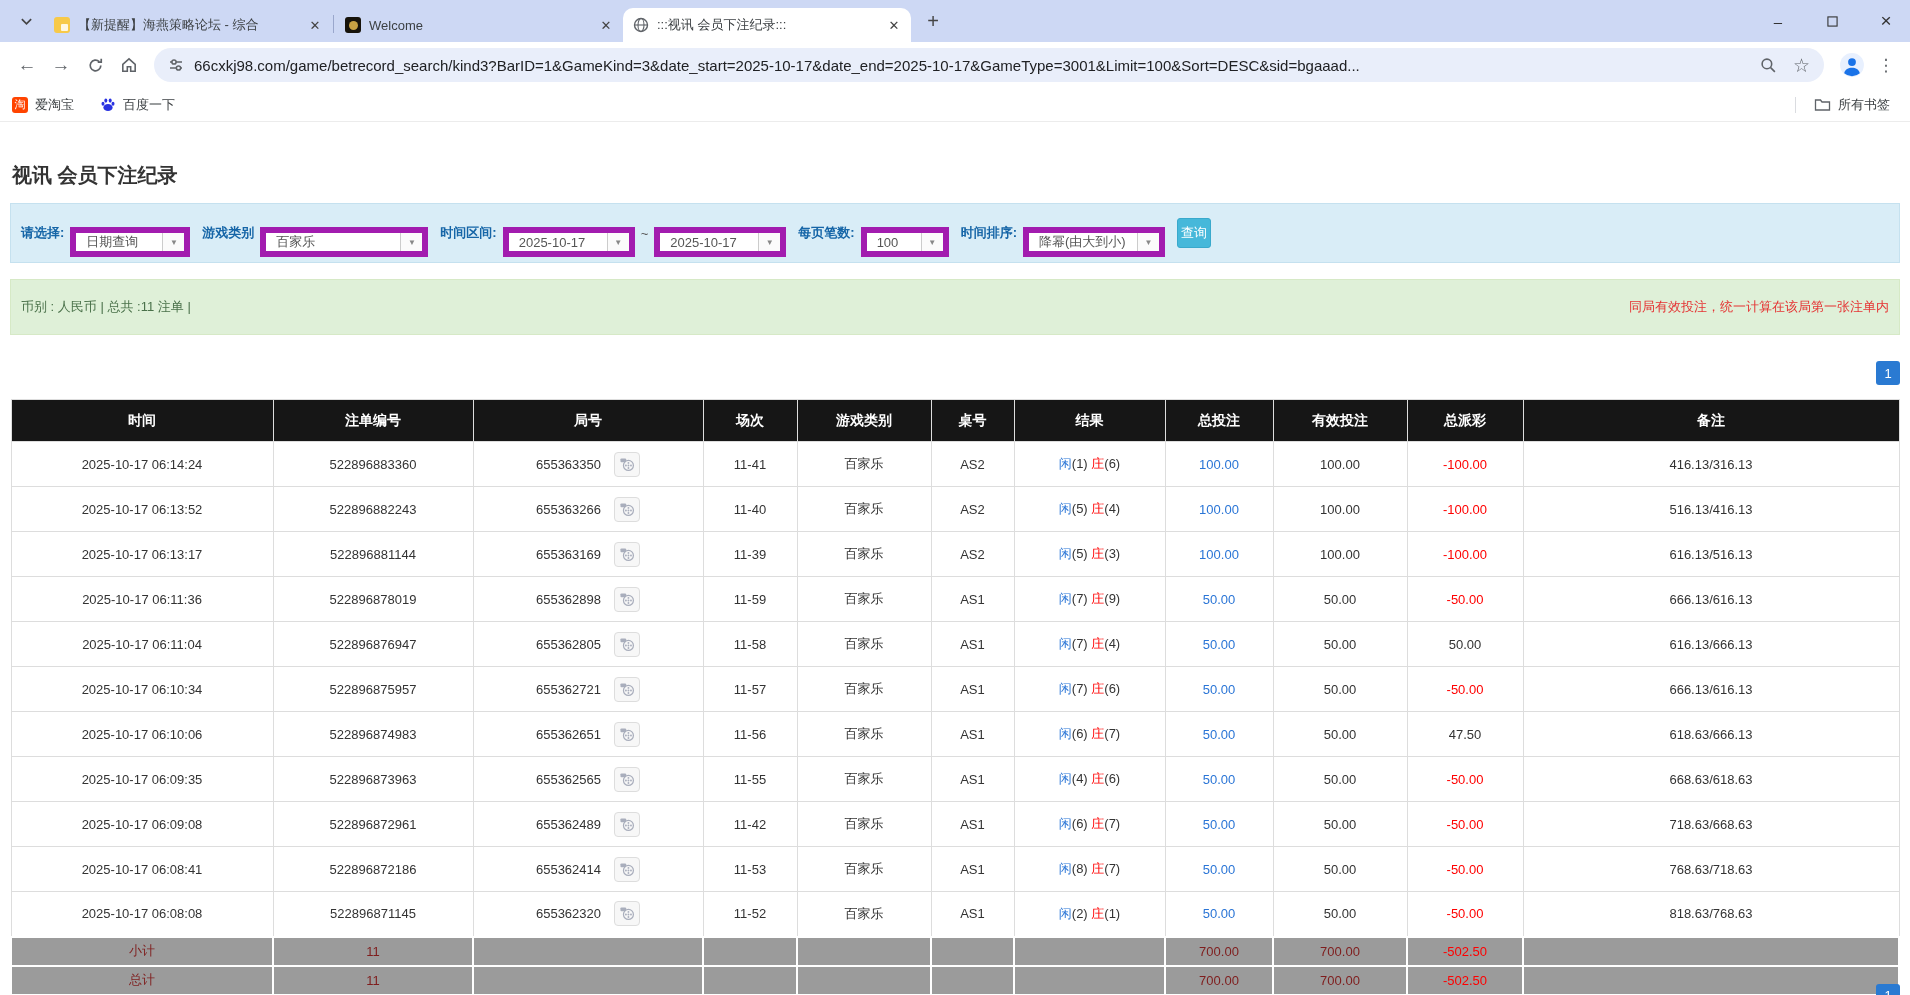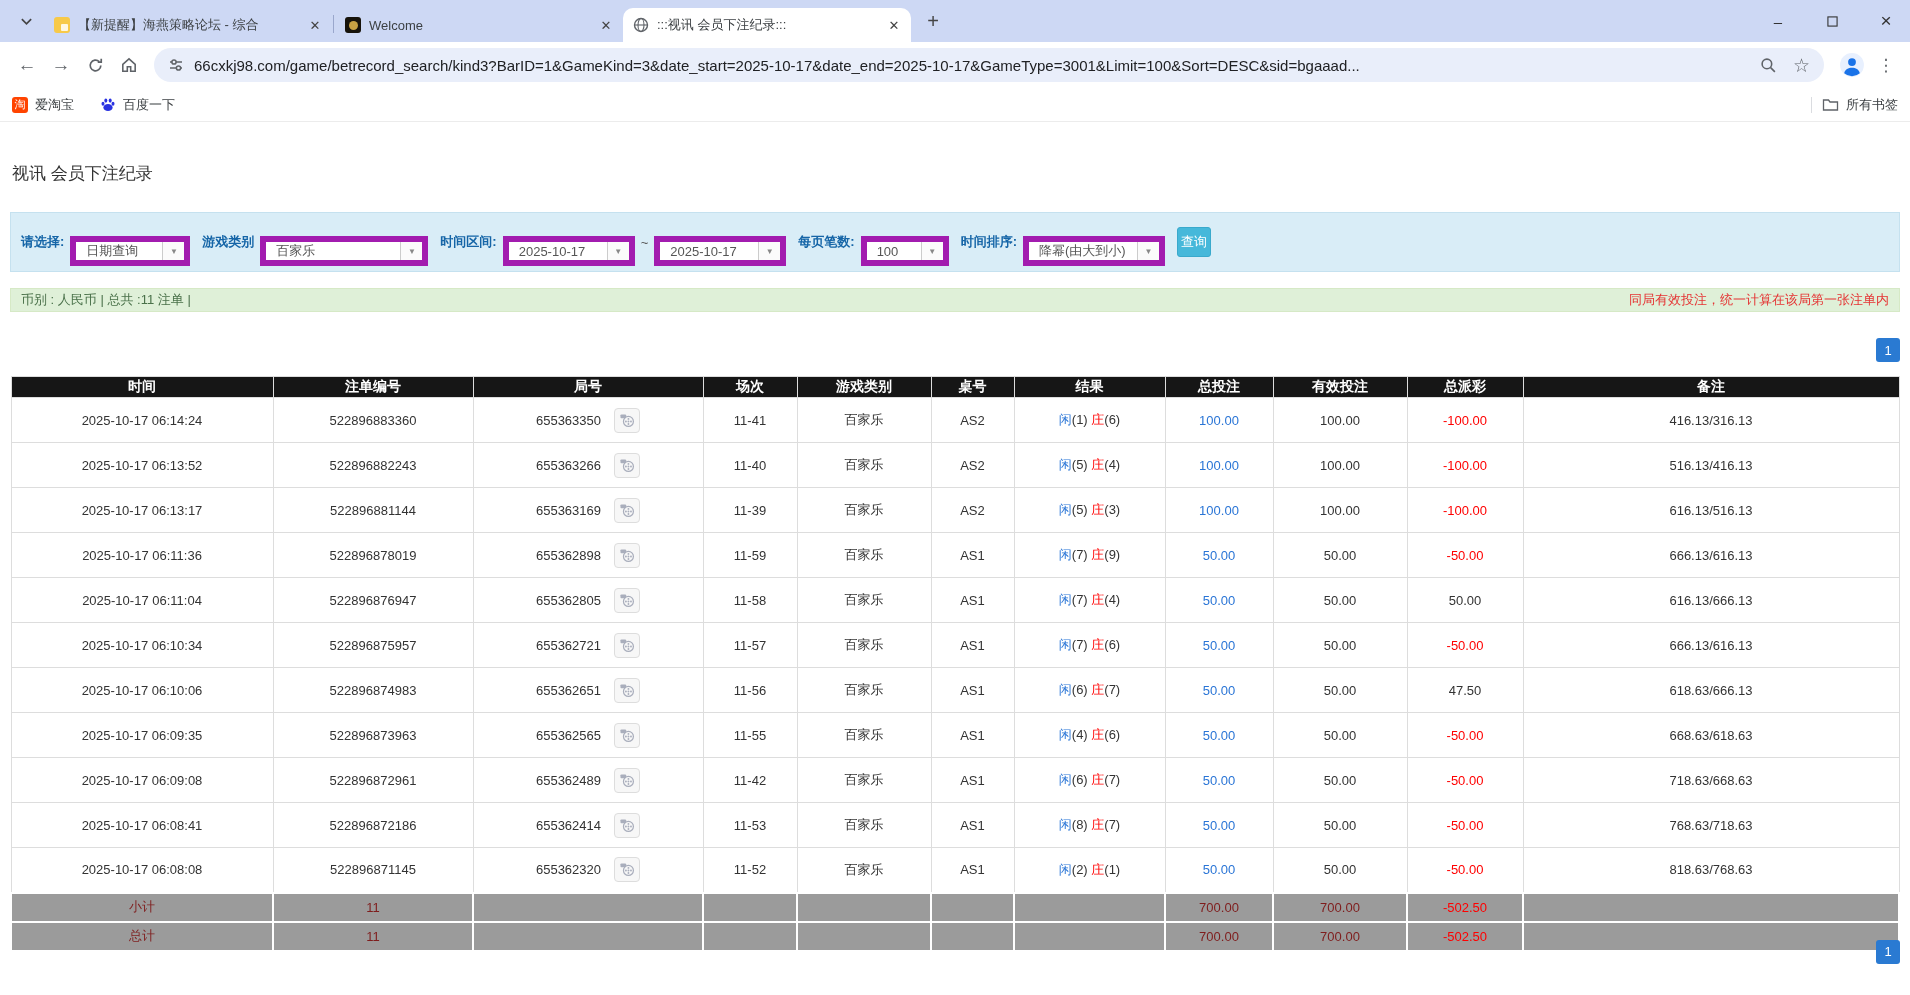"所有书签" div.bm-item { margin: 0 -> 8px }
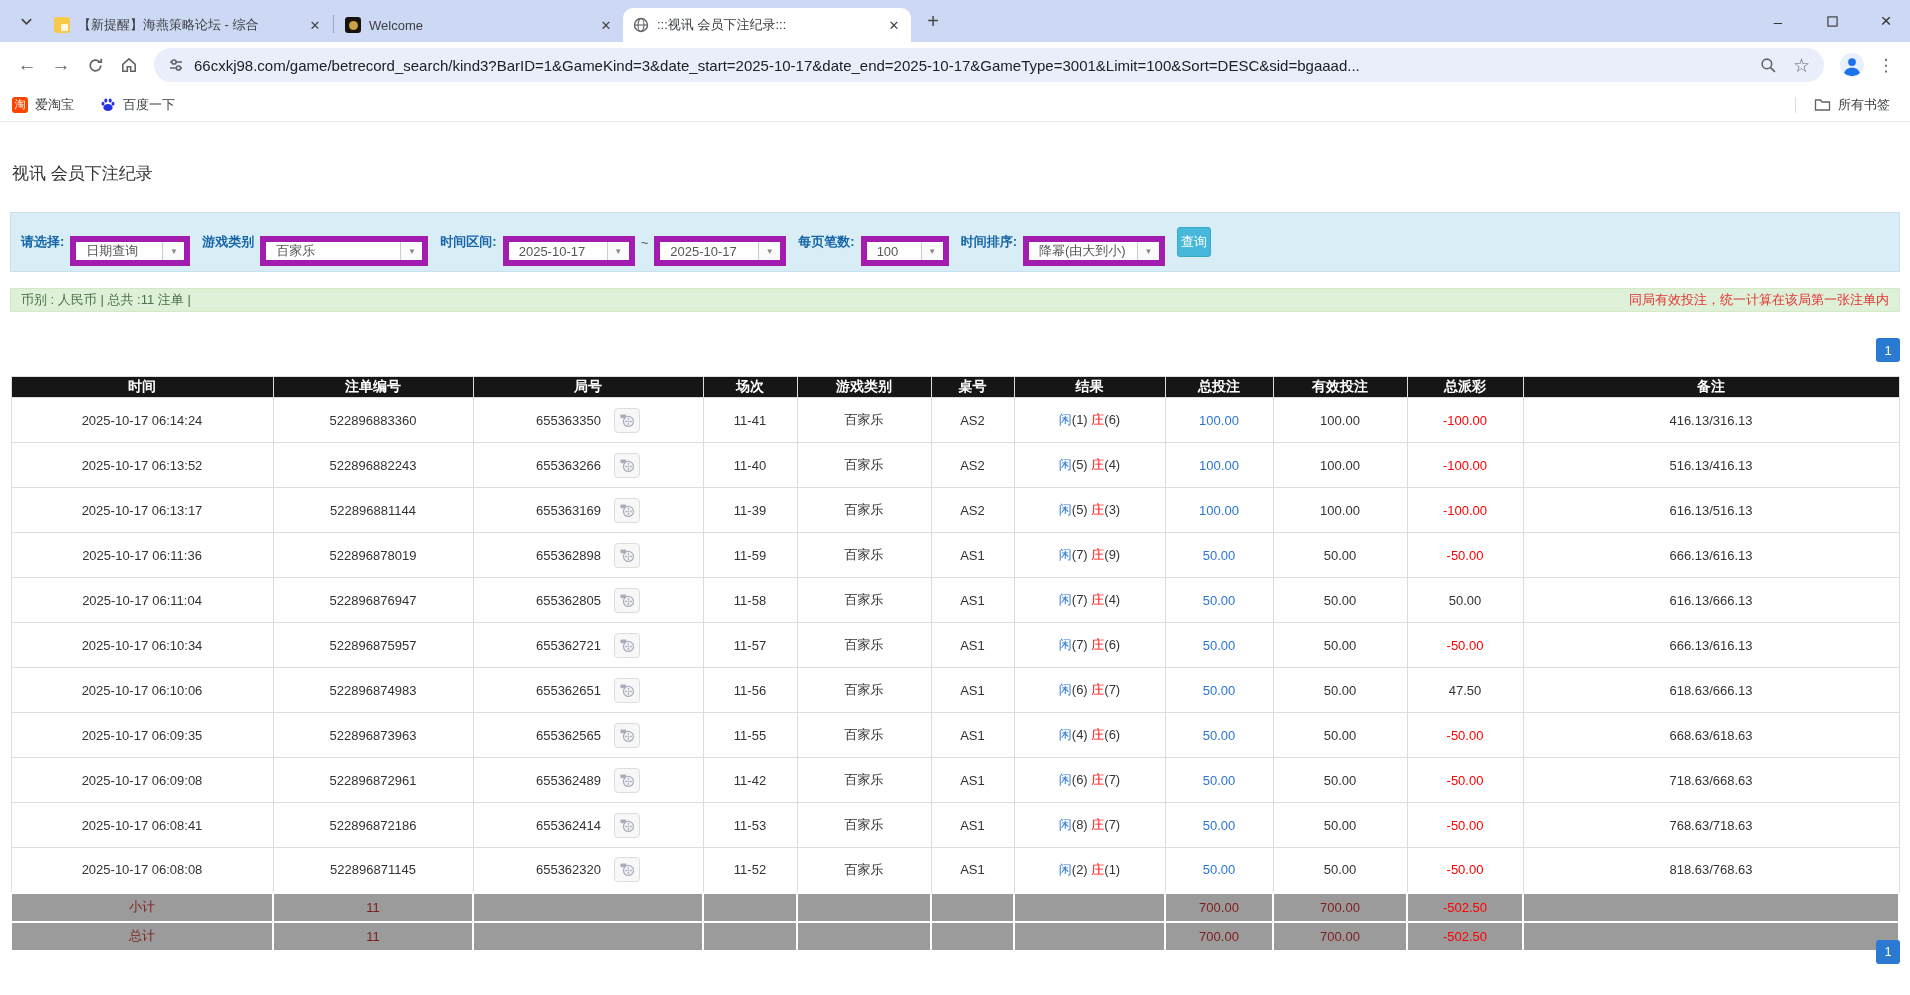"视讯 会员下注纪录" .page-title { font-size: 17px -> 20px; font-weight: 400 -> 700; margin: 40px 0 27px 2px -> 40px 0 14px 2px }
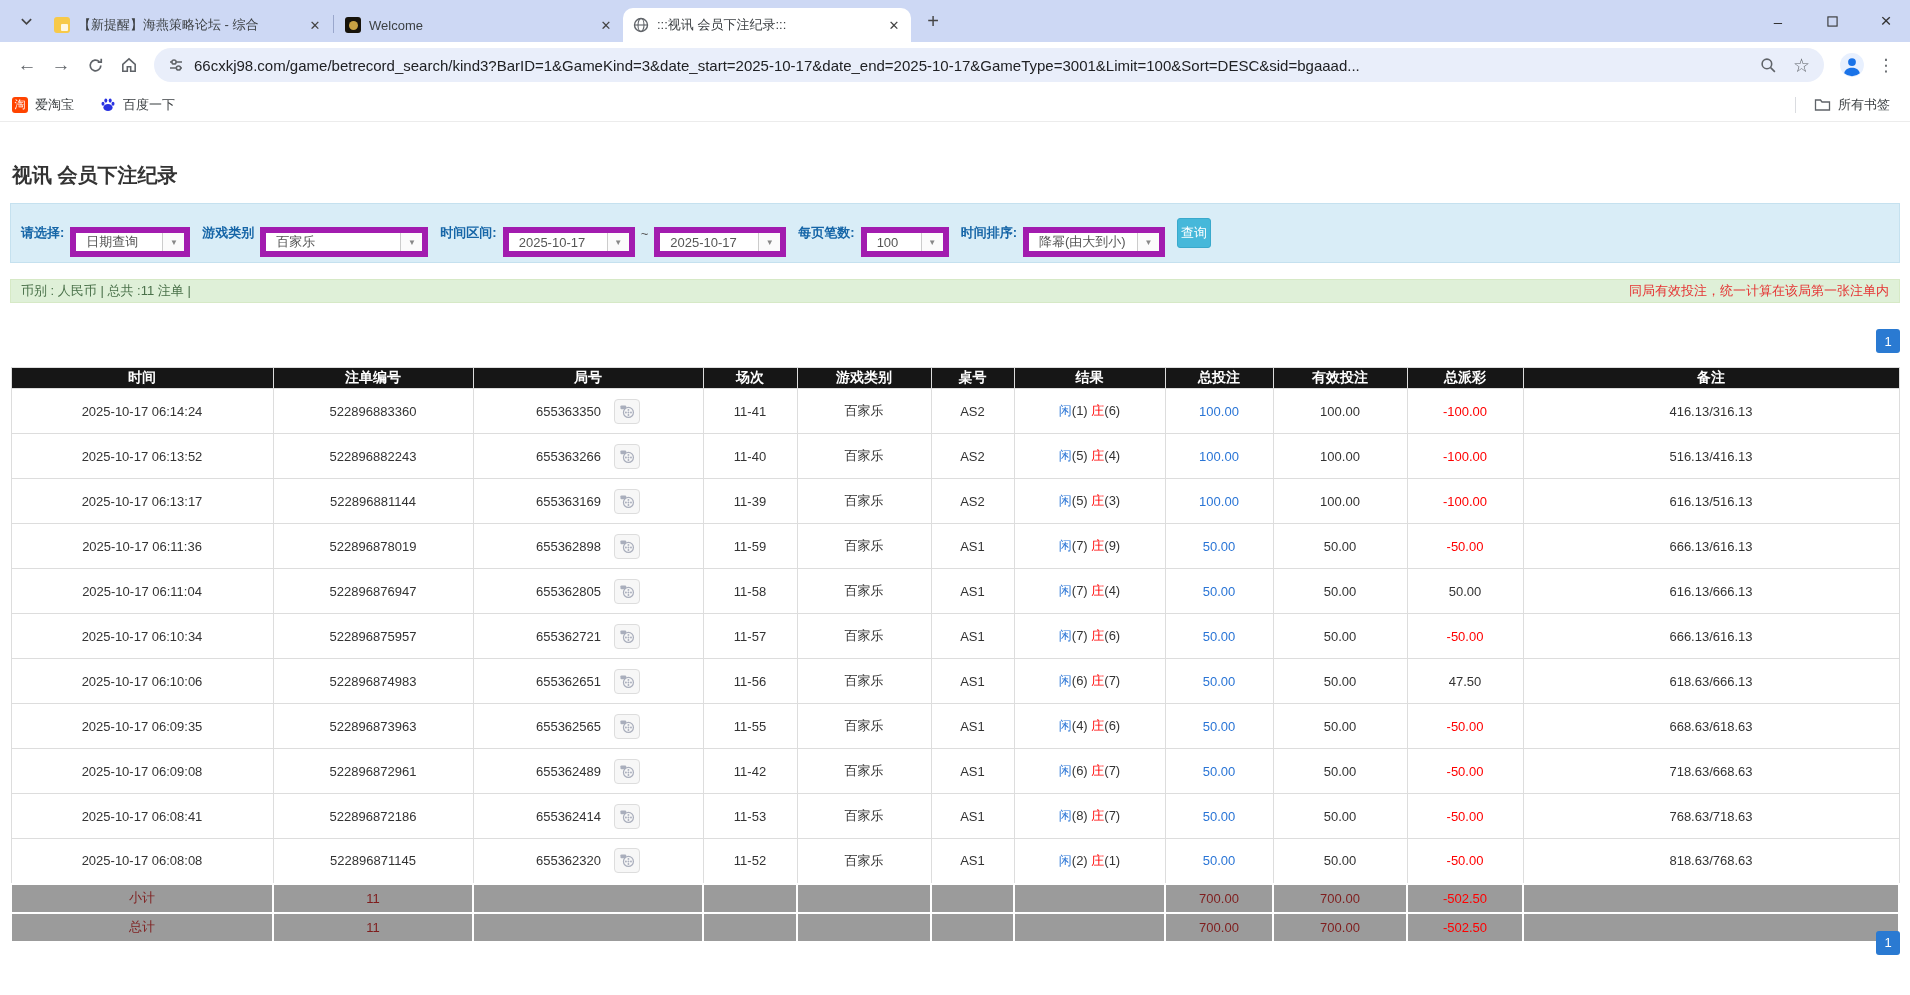"币别 : 人民币 | 总共" .info-bar { padding: 2px 10px -> 18px 10px }
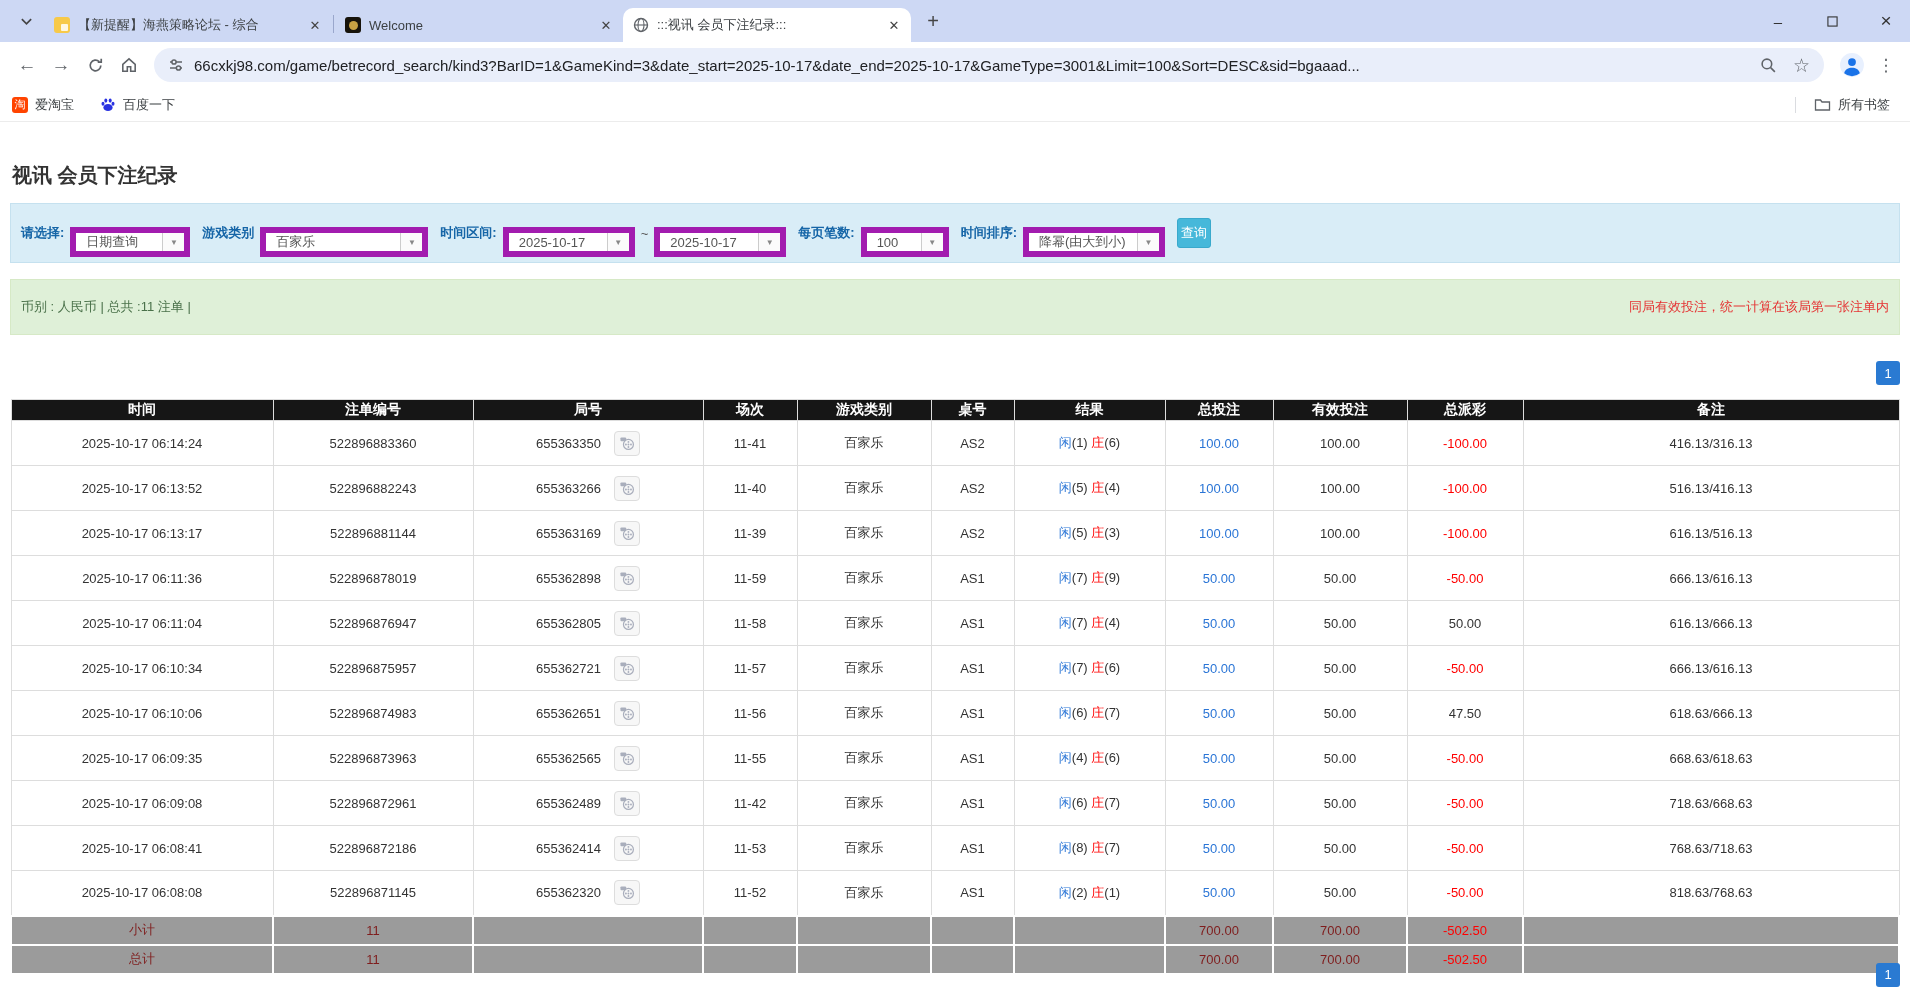"时间" .records th { height: 21px -> 42px }
